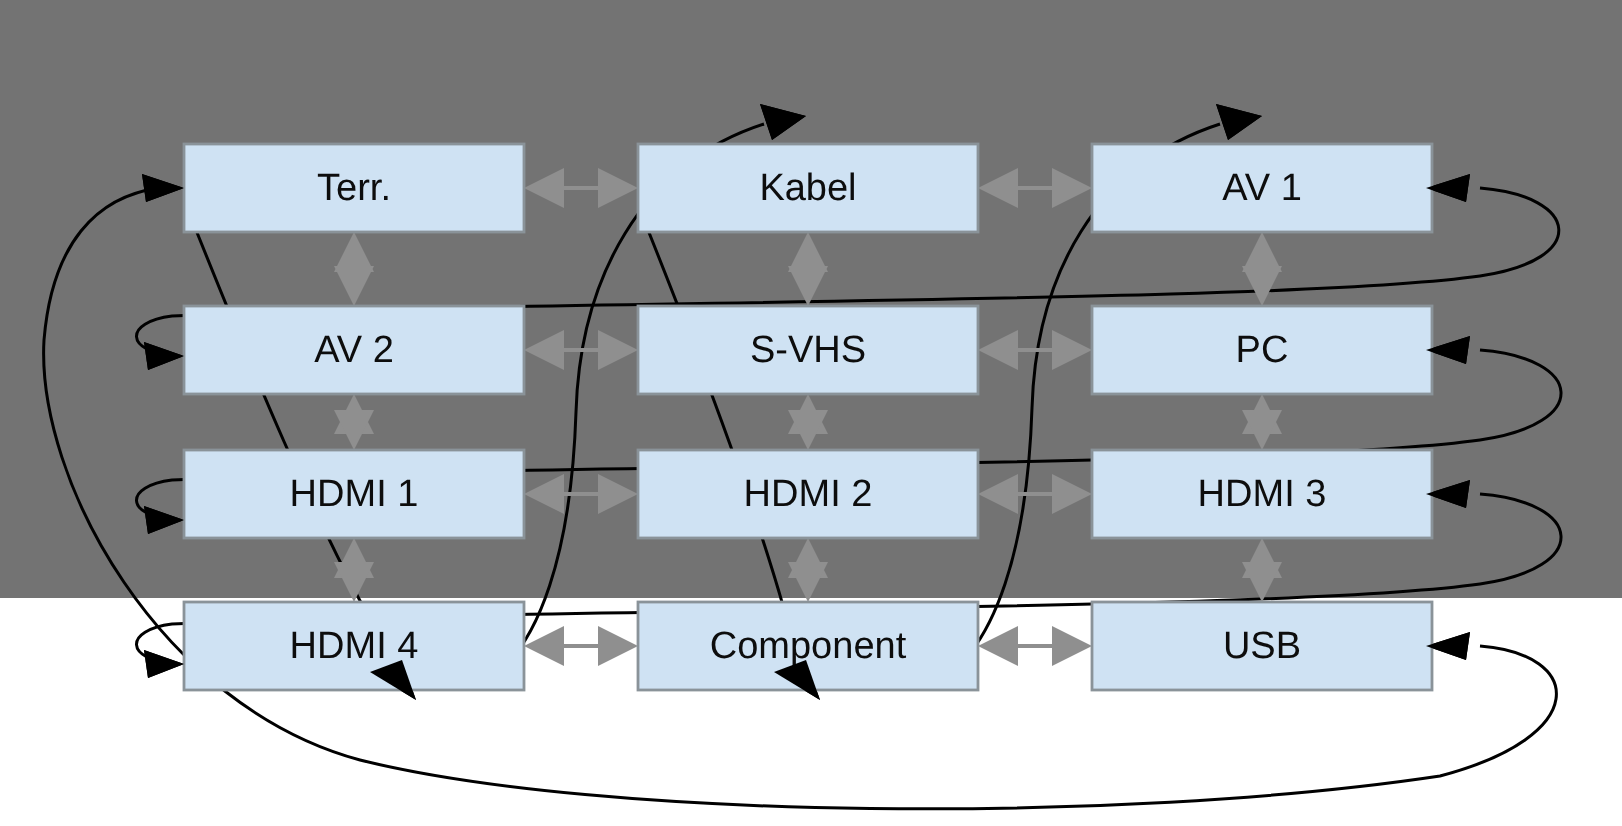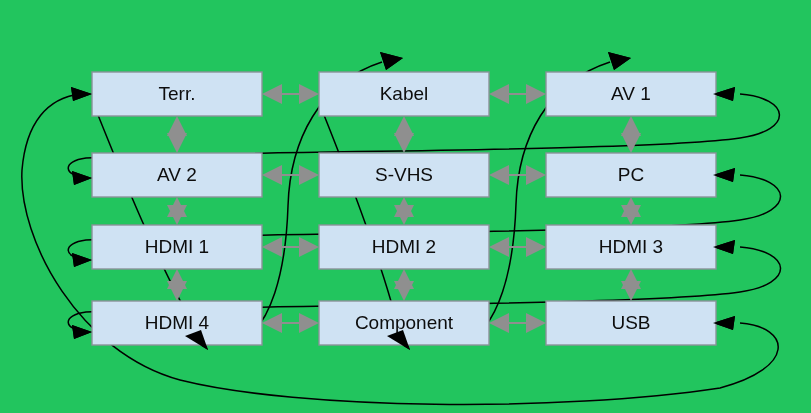"Terr." #diagram-root { background: #22c55e -> #737373; height: 413px -> 299px }
